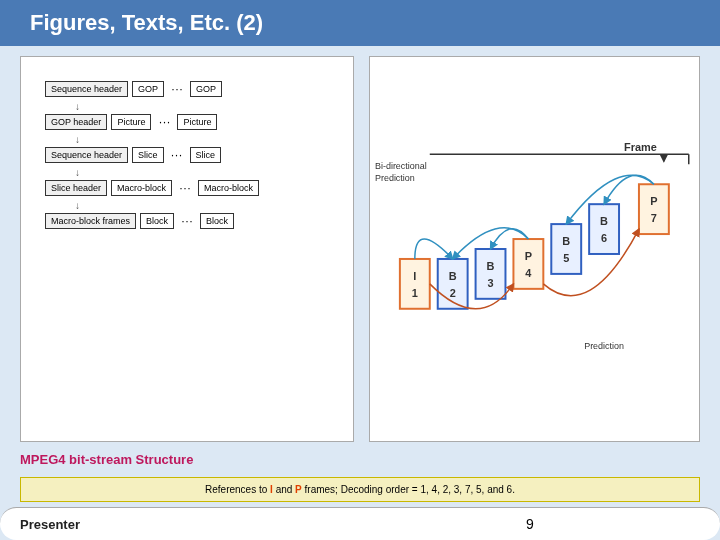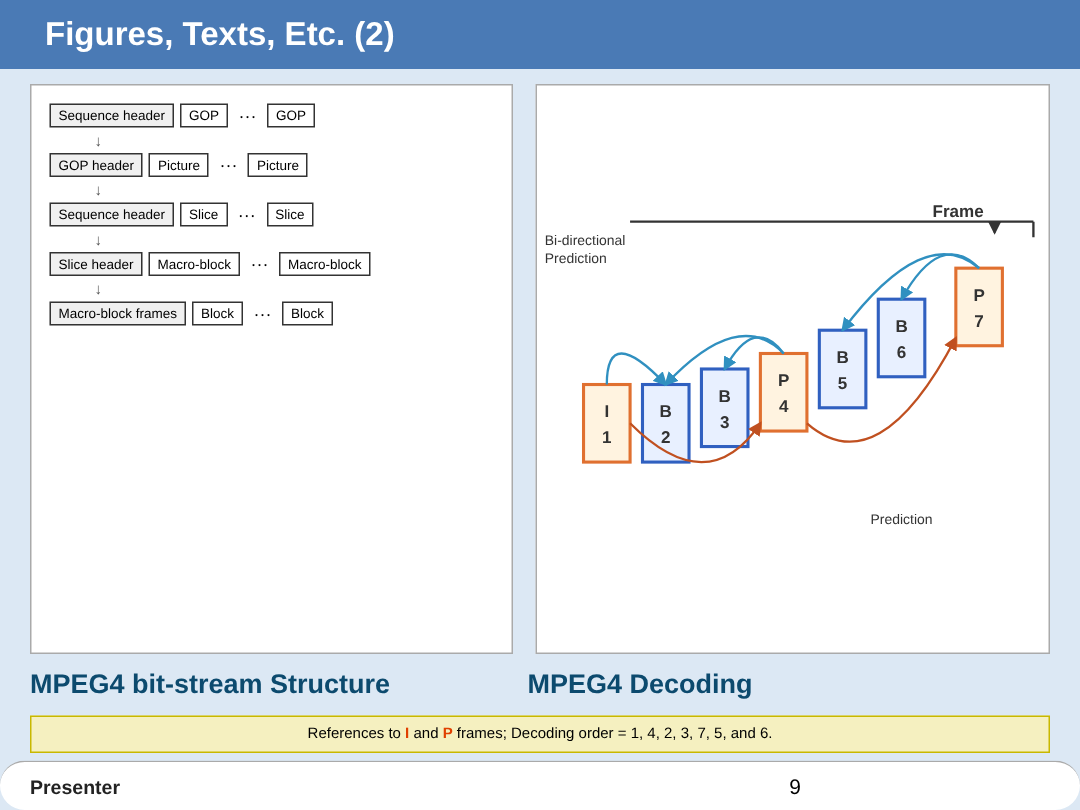"Sequence header" .left-diagram { padding: 12px -> 24px }
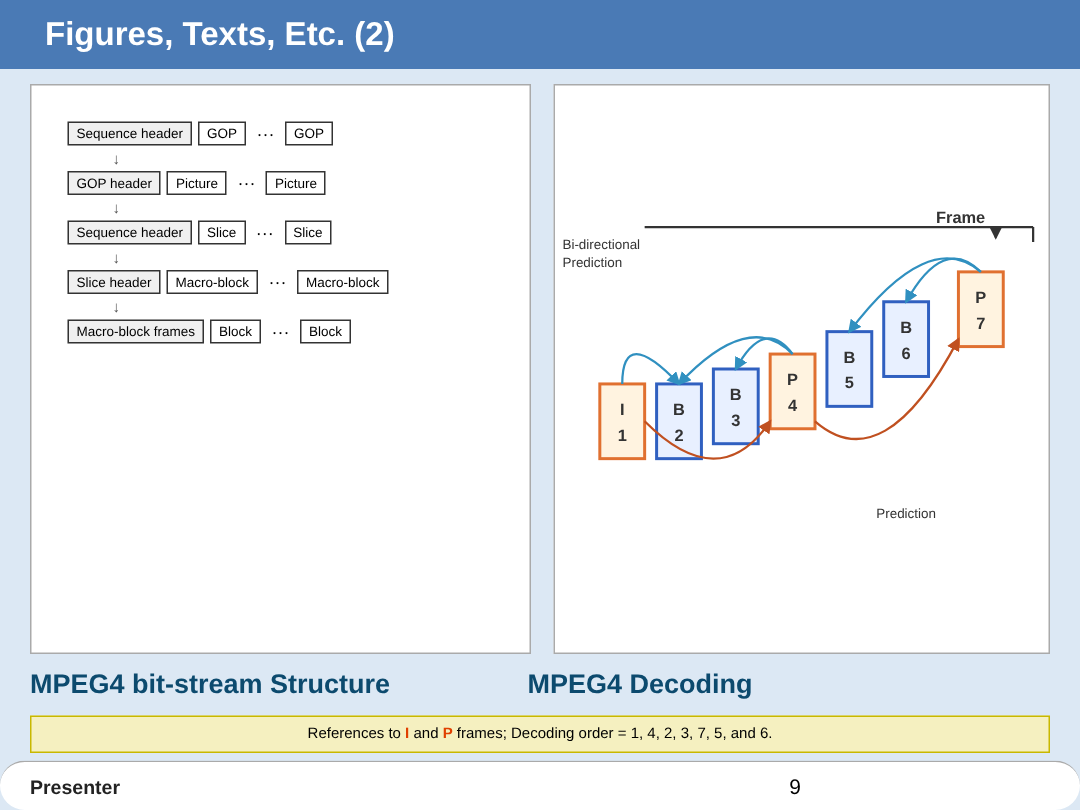"MPEG4 bit-stream Structure" .diagram-label { color: #0c4a6e -> #be185d; font-size: 18px -> 13px }
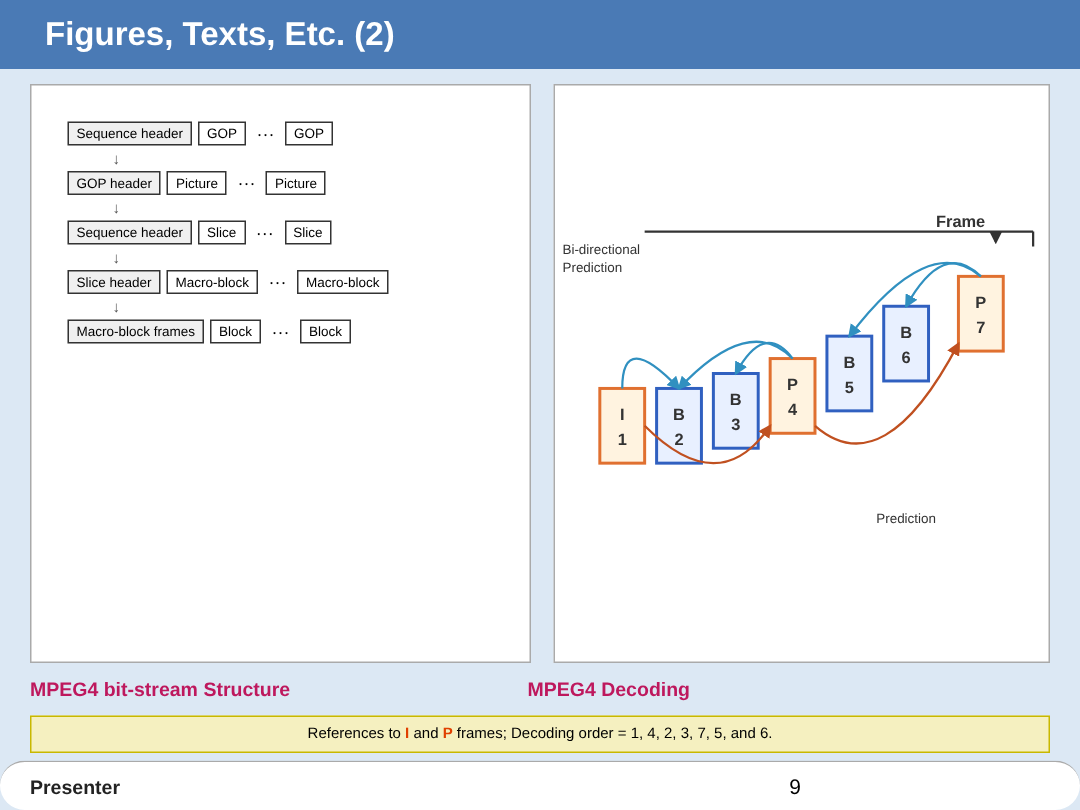"MPEG4 Decoding" div.diagram-label { html: <div>MPEG4 Decoding</div> -> none }
